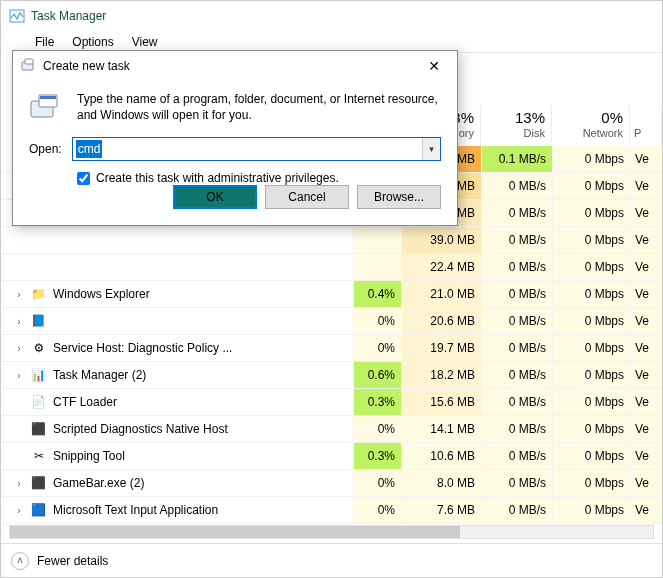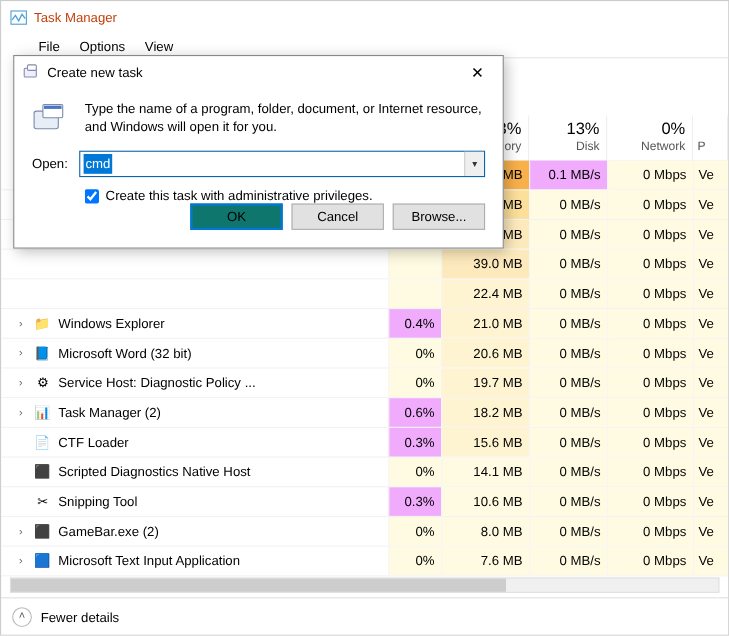"Task Manager" .tm-title { color: #c2410c -> #14532d }
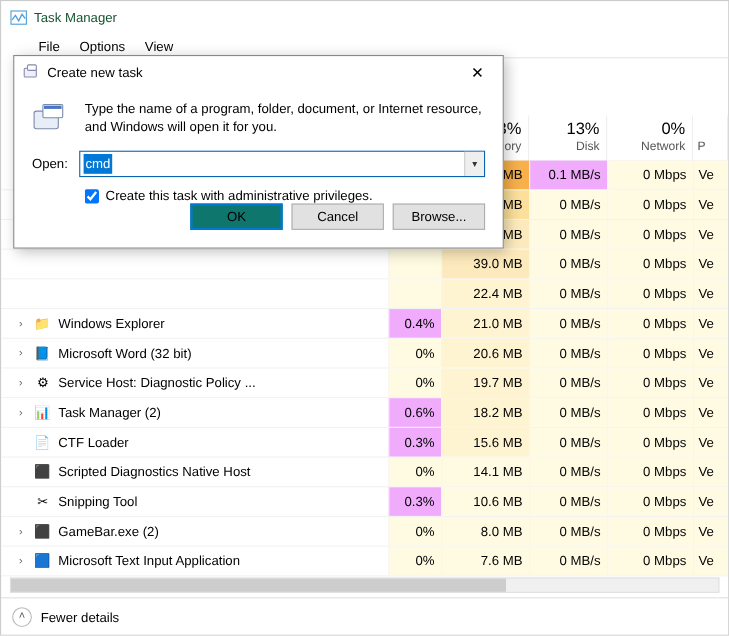"0.1 MB/s" .cpu-hl { background: #f0abfc -> #bef264 }
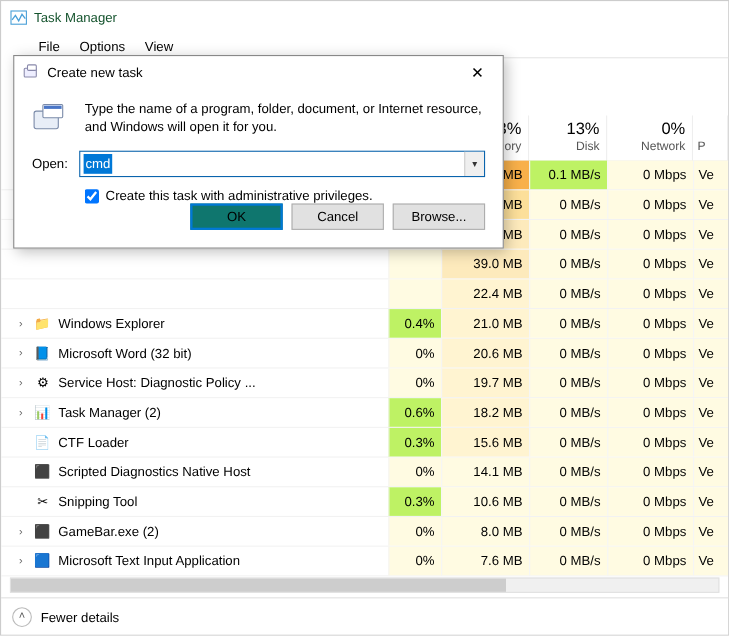"Microsoft Word (32 bit)" span.proc-name { html: <span>Microsoft Word (32 bit)</span> -> none }
